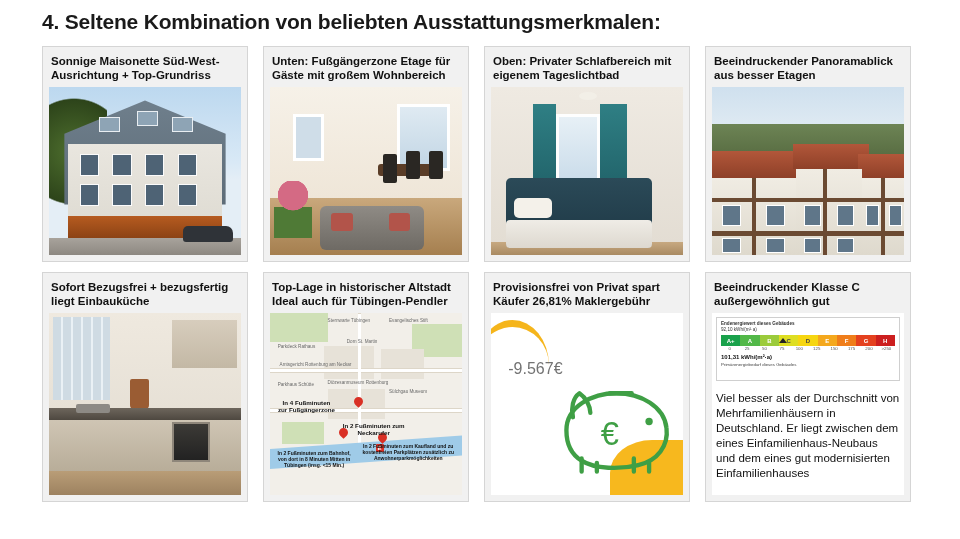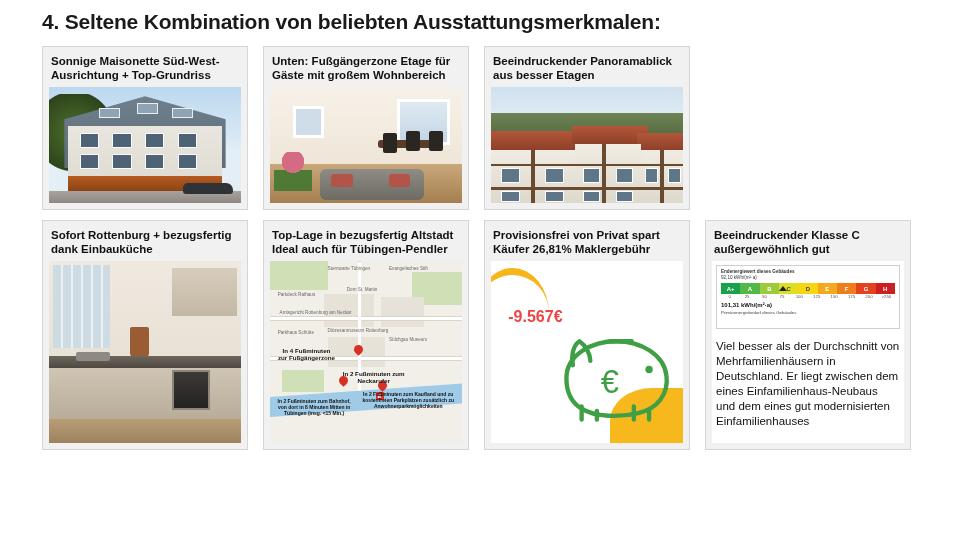"Sonnige Maisonette Süd-West-Ausrichtung" .row1 { height: 164px -> 216px }
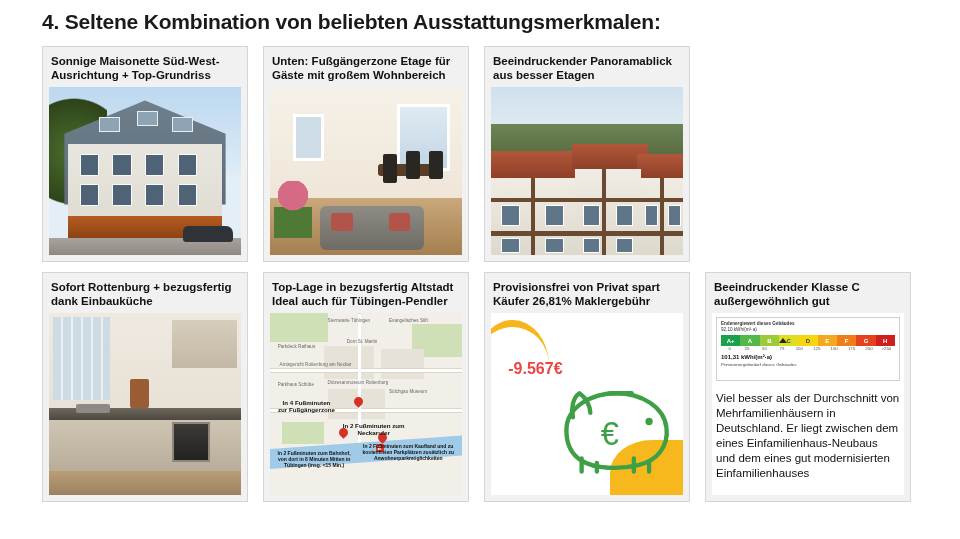"Oben: Privater Schlafbereich mit eigenem" div.card { html: none -> <div> <div>Oben: Privater Schlafbereich mit eigenem Tageslichtbad</div> <div> <div> <div></div> <div></div> <div></div> <div></div> <div></div> <div></div> <div></div> <div></div> <div></div> </div> </div> </div> }
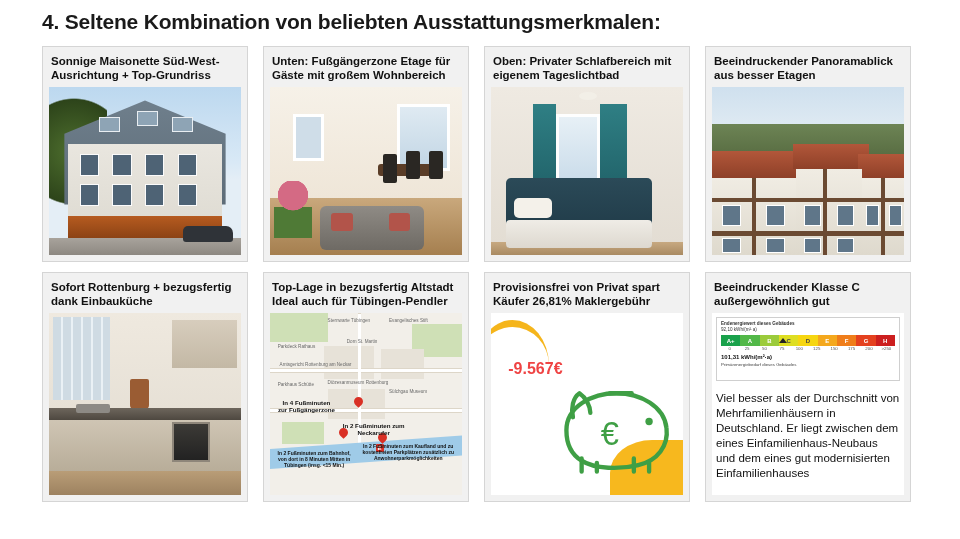"Sofort Rottenburg + bezugsfertig dank" div.card-caption { text: Rottenburg + bezugsfertig dank -> Bezugsfrei + bezugsfertig liegt }
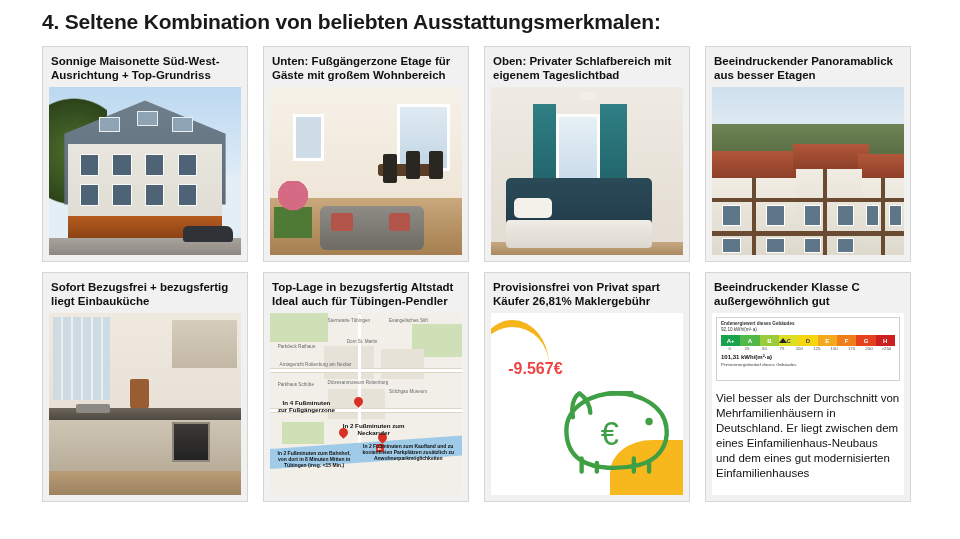"Top-Lage in bezugsfertig Altstadt Ideal" div.card-caption { text: bezugsfertig -> historischer }
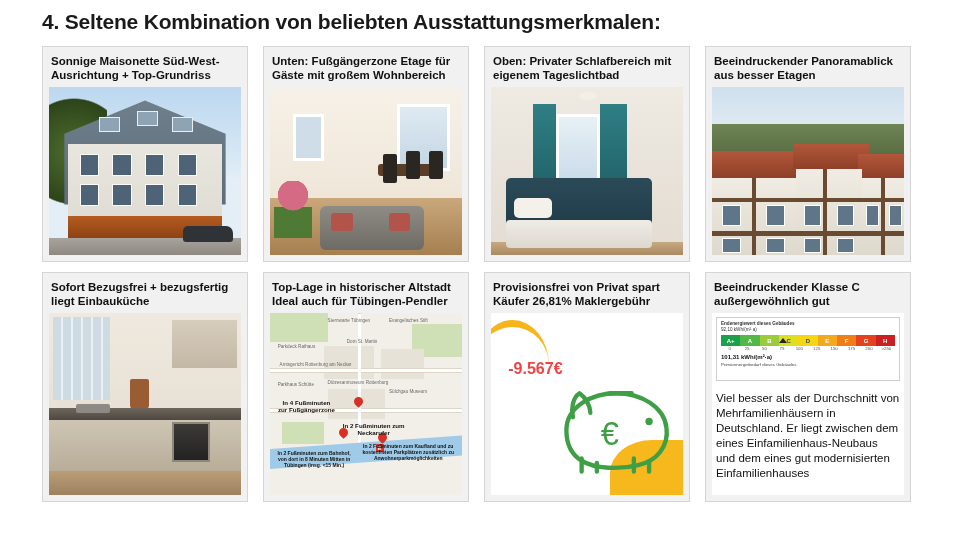"-9.567€" .ph-pig .amount { color: #ef4444 -> #737373; font-weight: bold -> normal }
